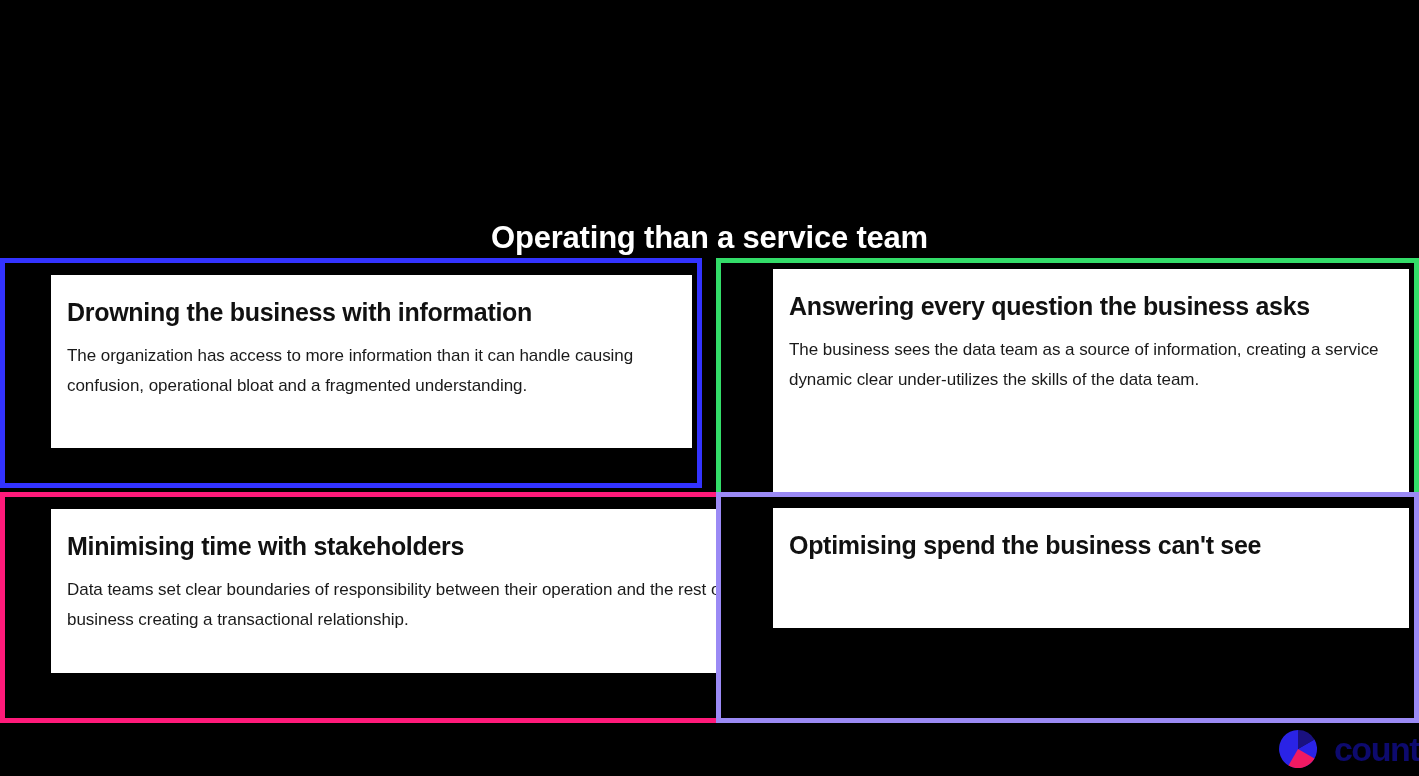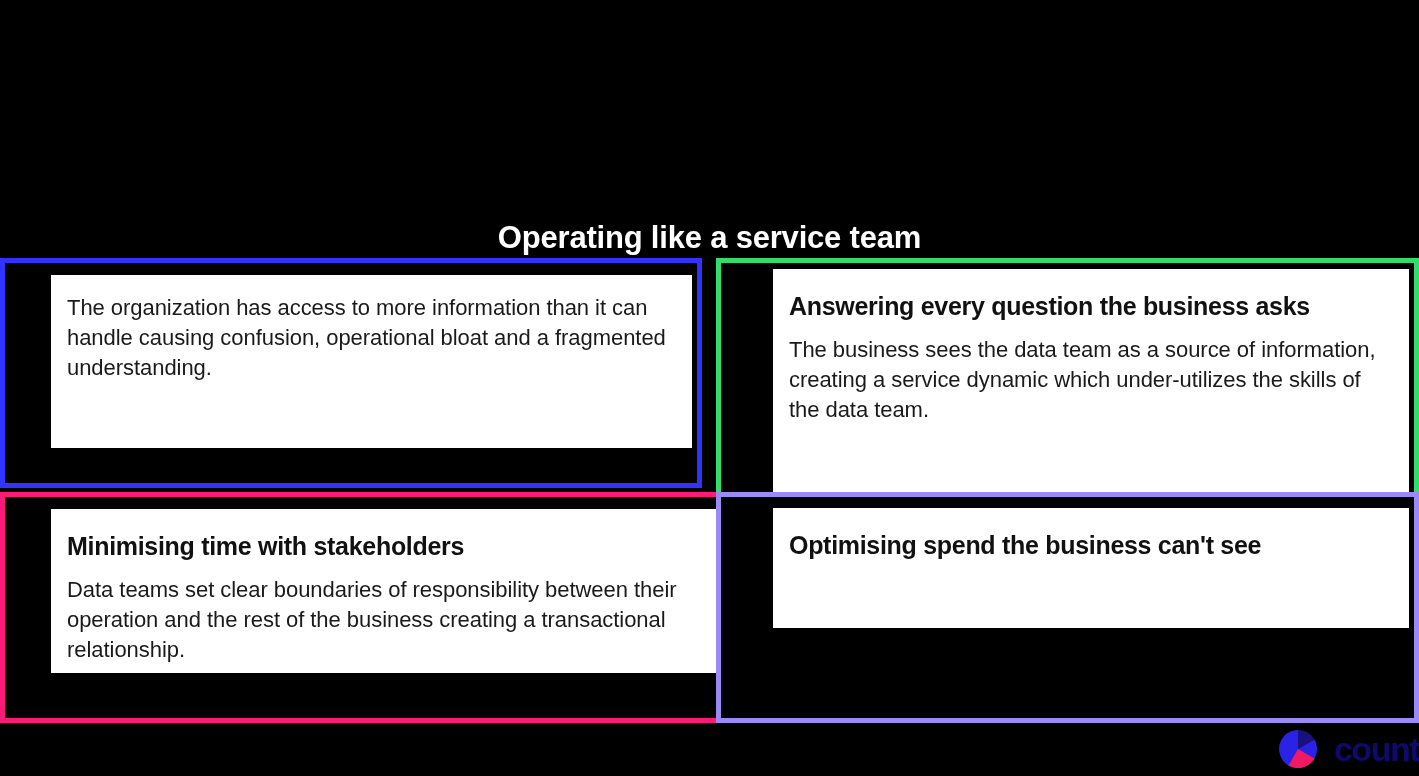"Operating like a service team" h1.slide-title { text: like -> than }
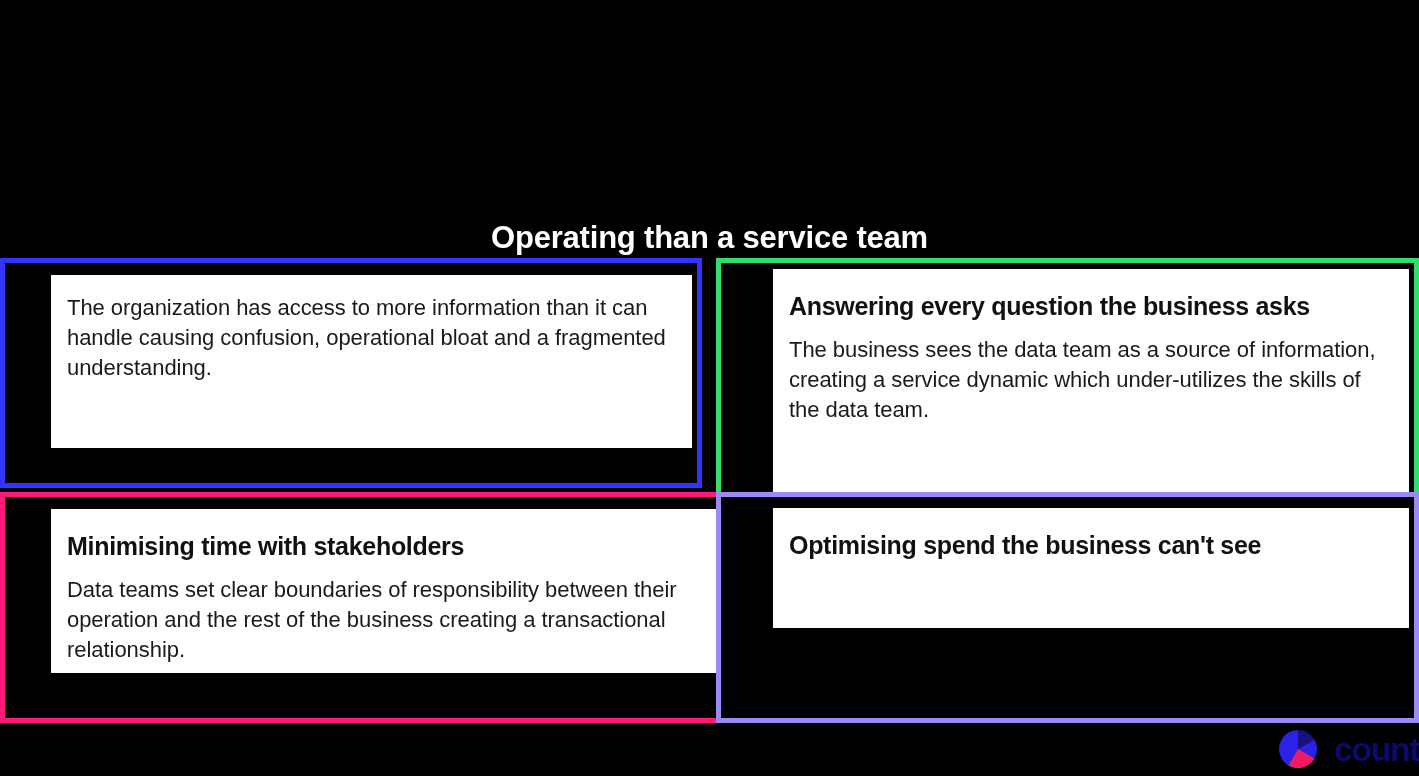"Drowning the business with information" h2.card-heading { html: none -> <h2>Drowning the business with information</h2> }
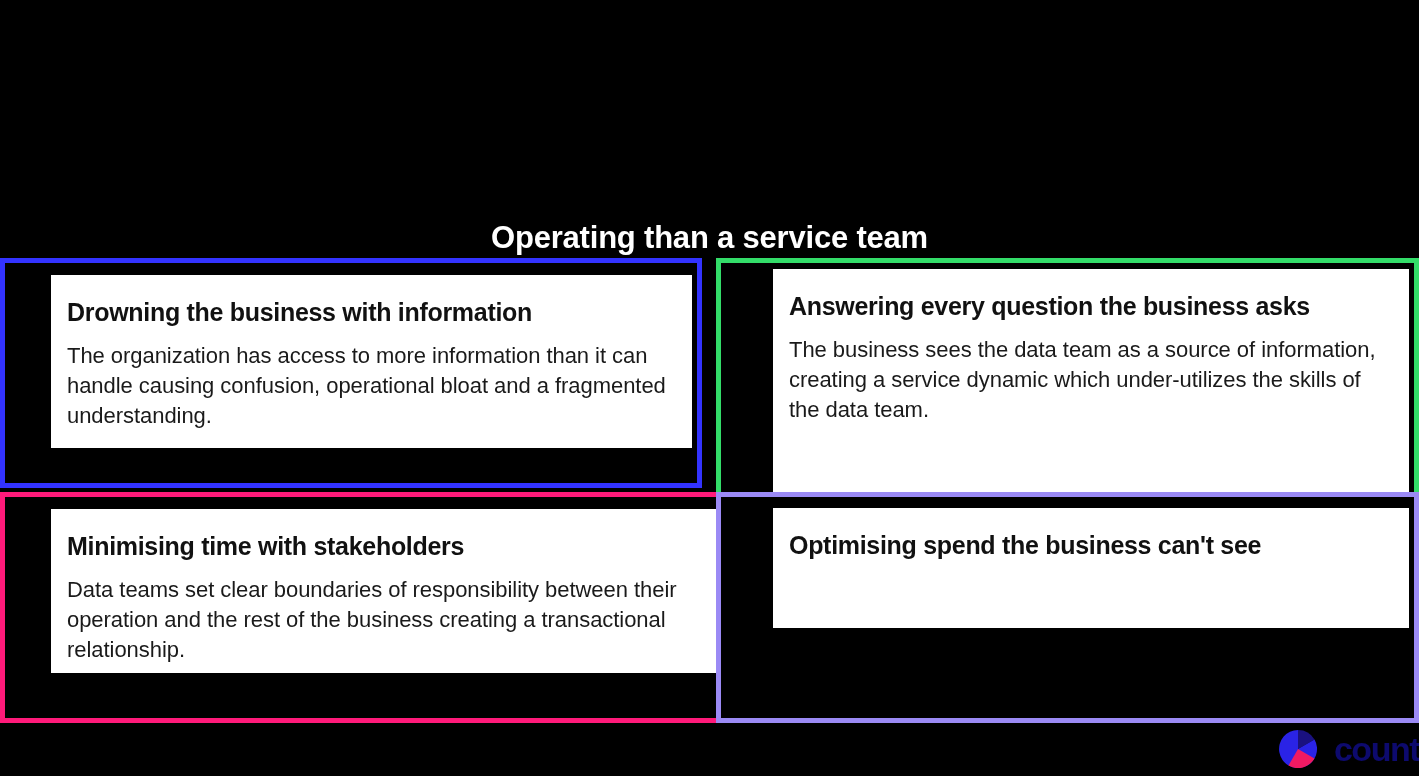"The organization has access to" .card-body { font-size: 22px -> 17px }
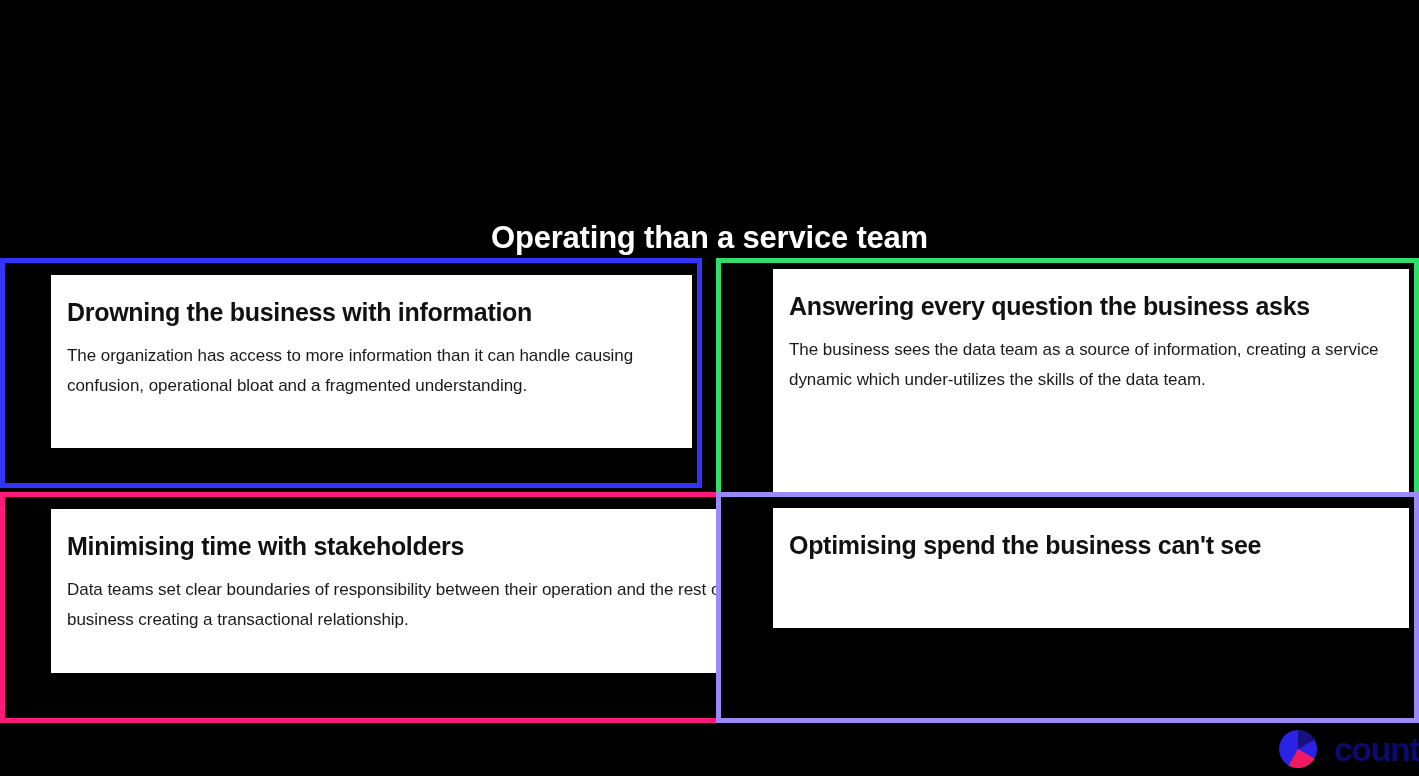"The business sees the data" p.card-body { text: which -> clear }
